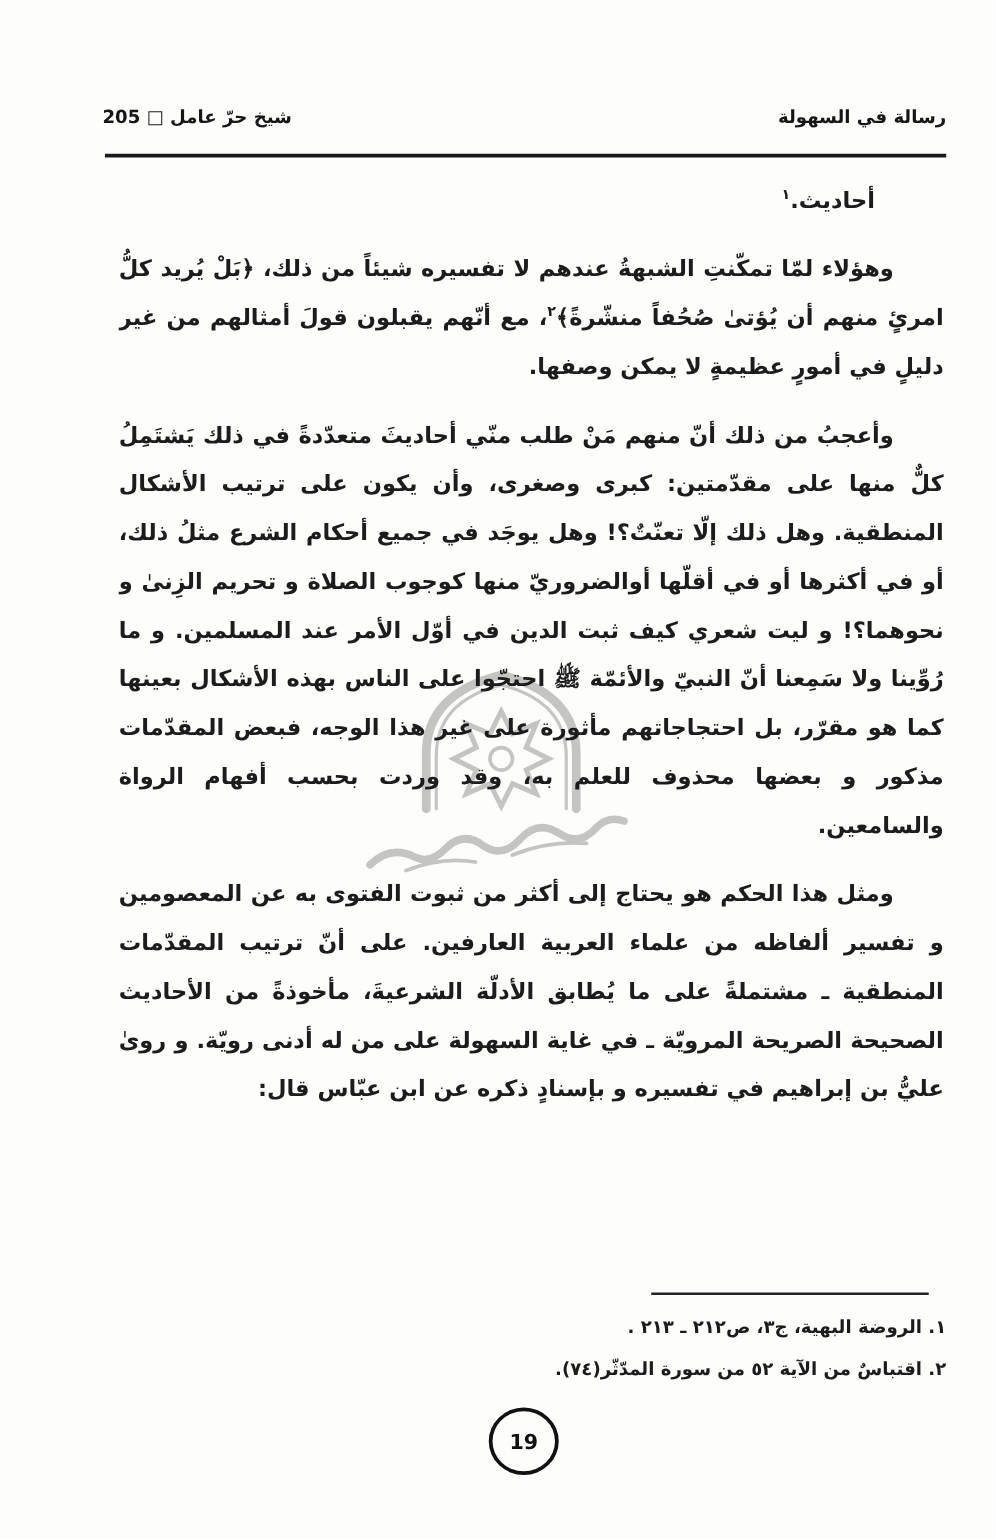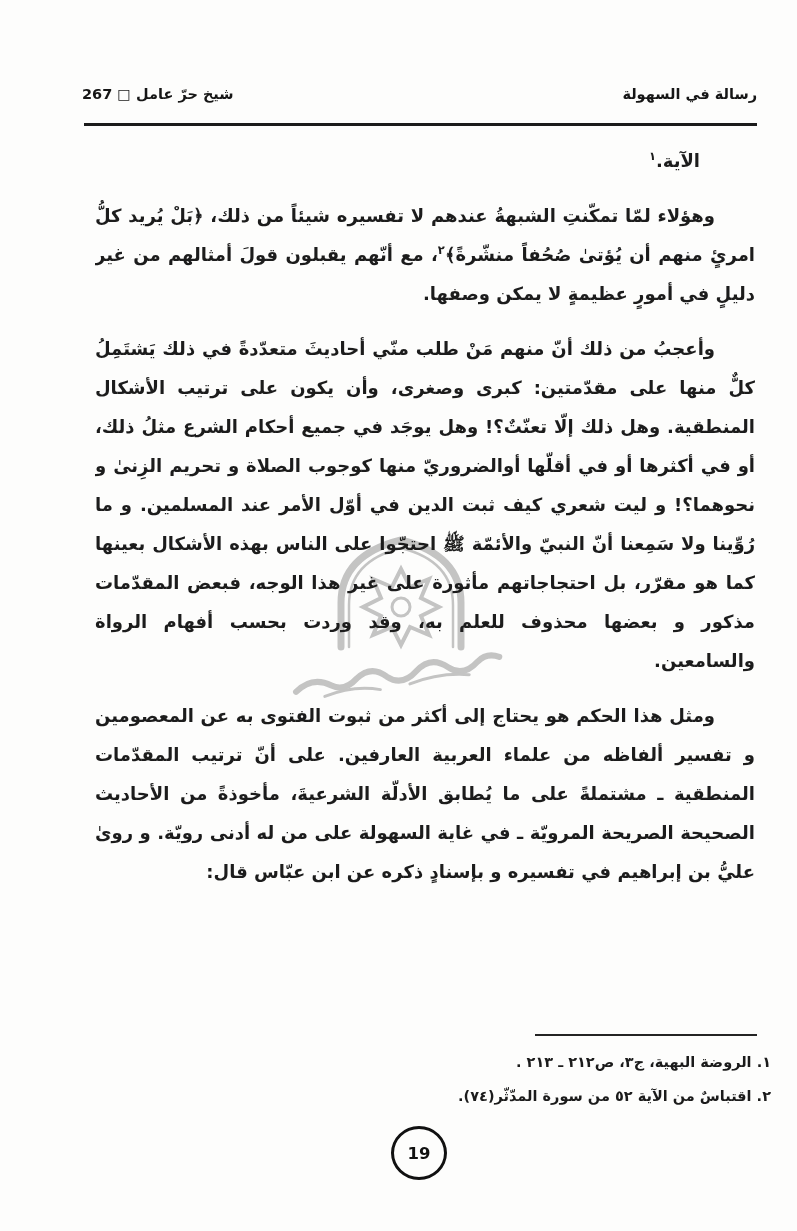"شيخ حرّ عامل □ 267" span { text: 267 -> 205 }
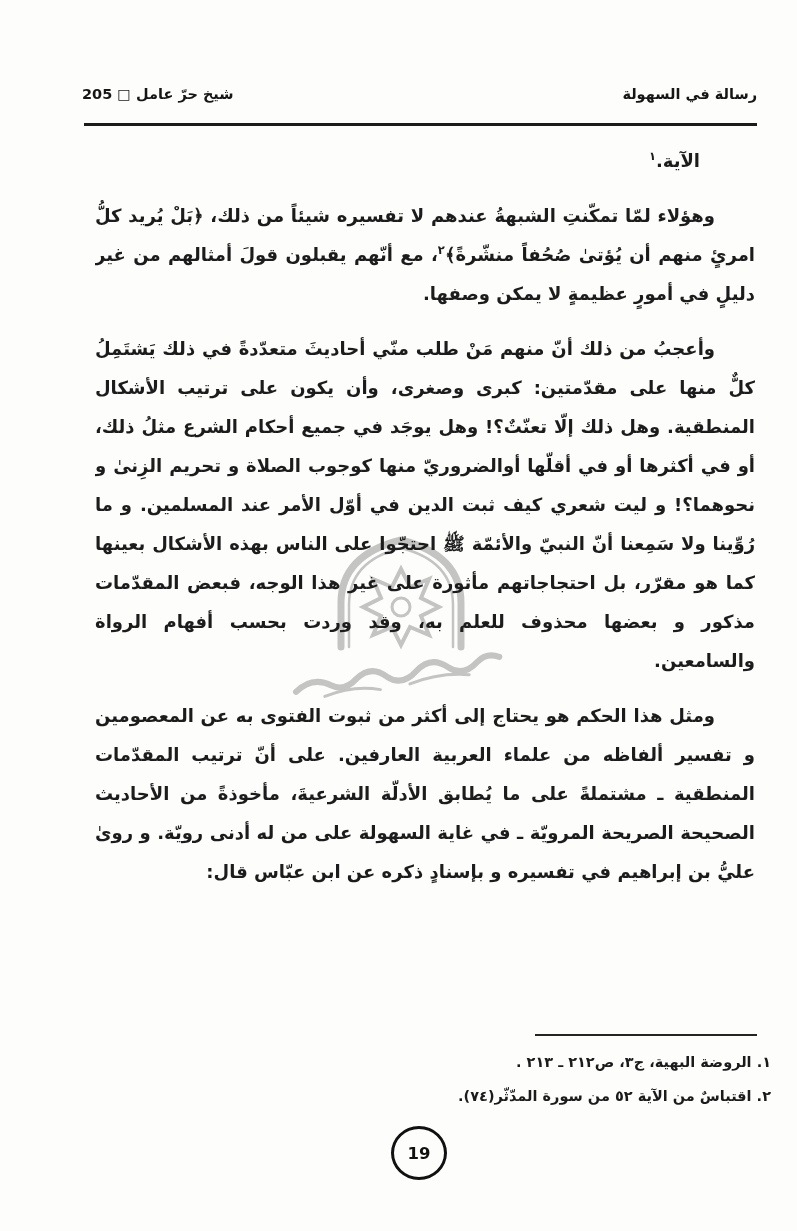"الآية." span { text: الآية -> أحاديث }
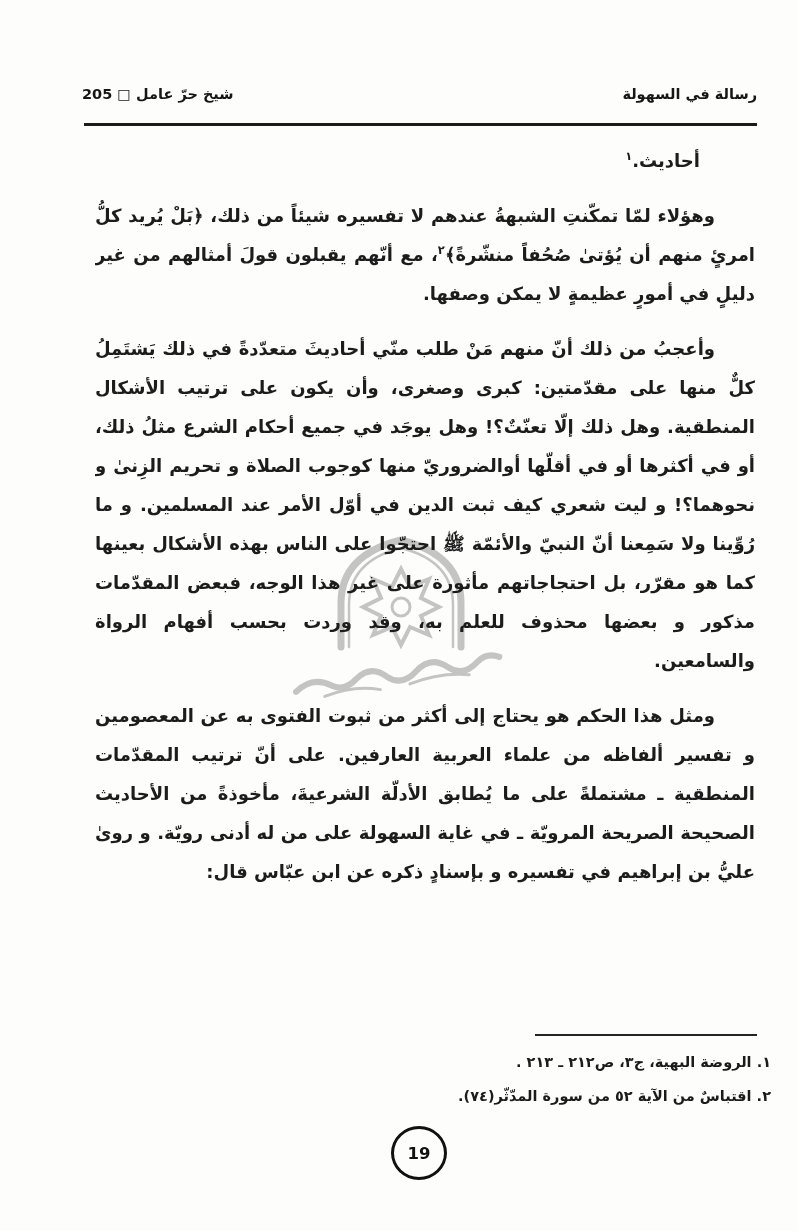"١. الروضة البهية، ج٣، ص٢١٢" .footnotes { right: 26px -> 40px }
